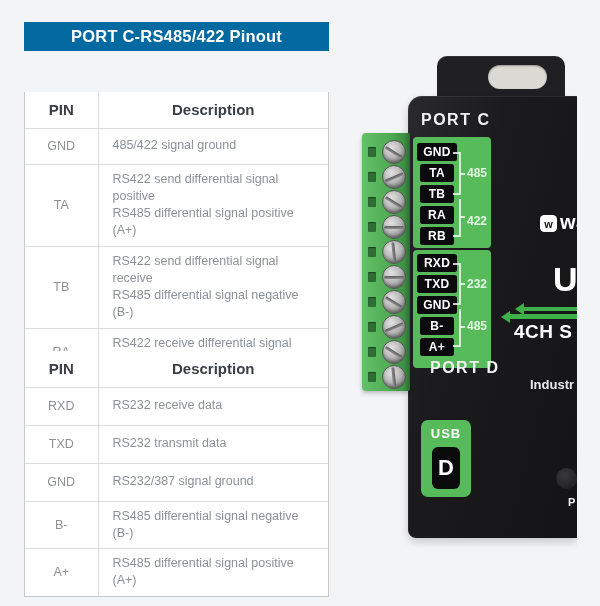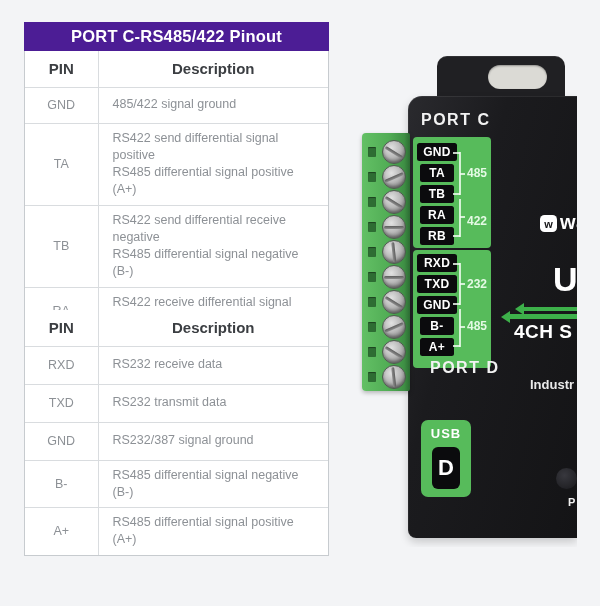"PORT C-RS485/422 Pinout" .pinout-title { background: #4c1d95 -> #0369a1 }
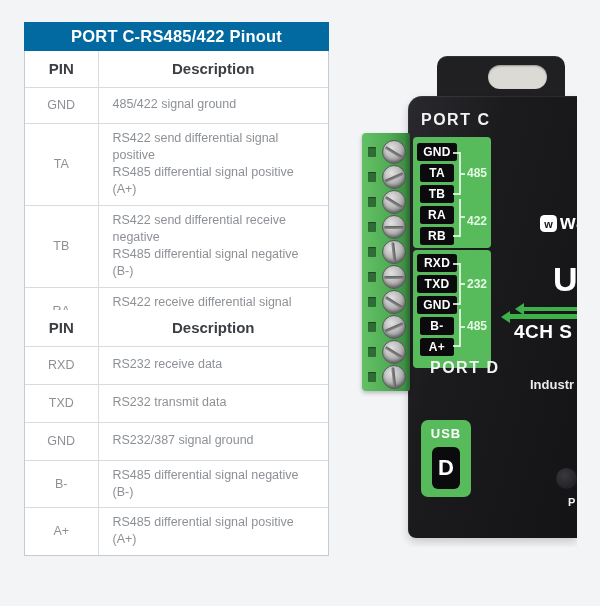"PIN" .pinout-box { margin-top: none -> 41px }
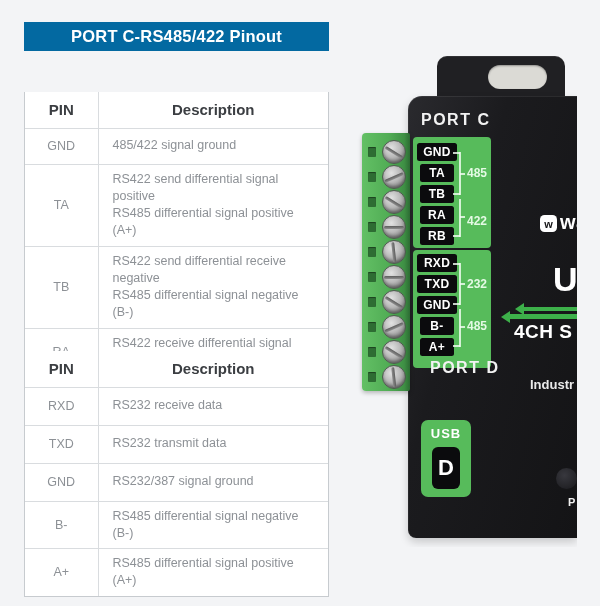"RS422 send differential receive negative" td.c-desc-cell { text: receive negative -> signal receive }
